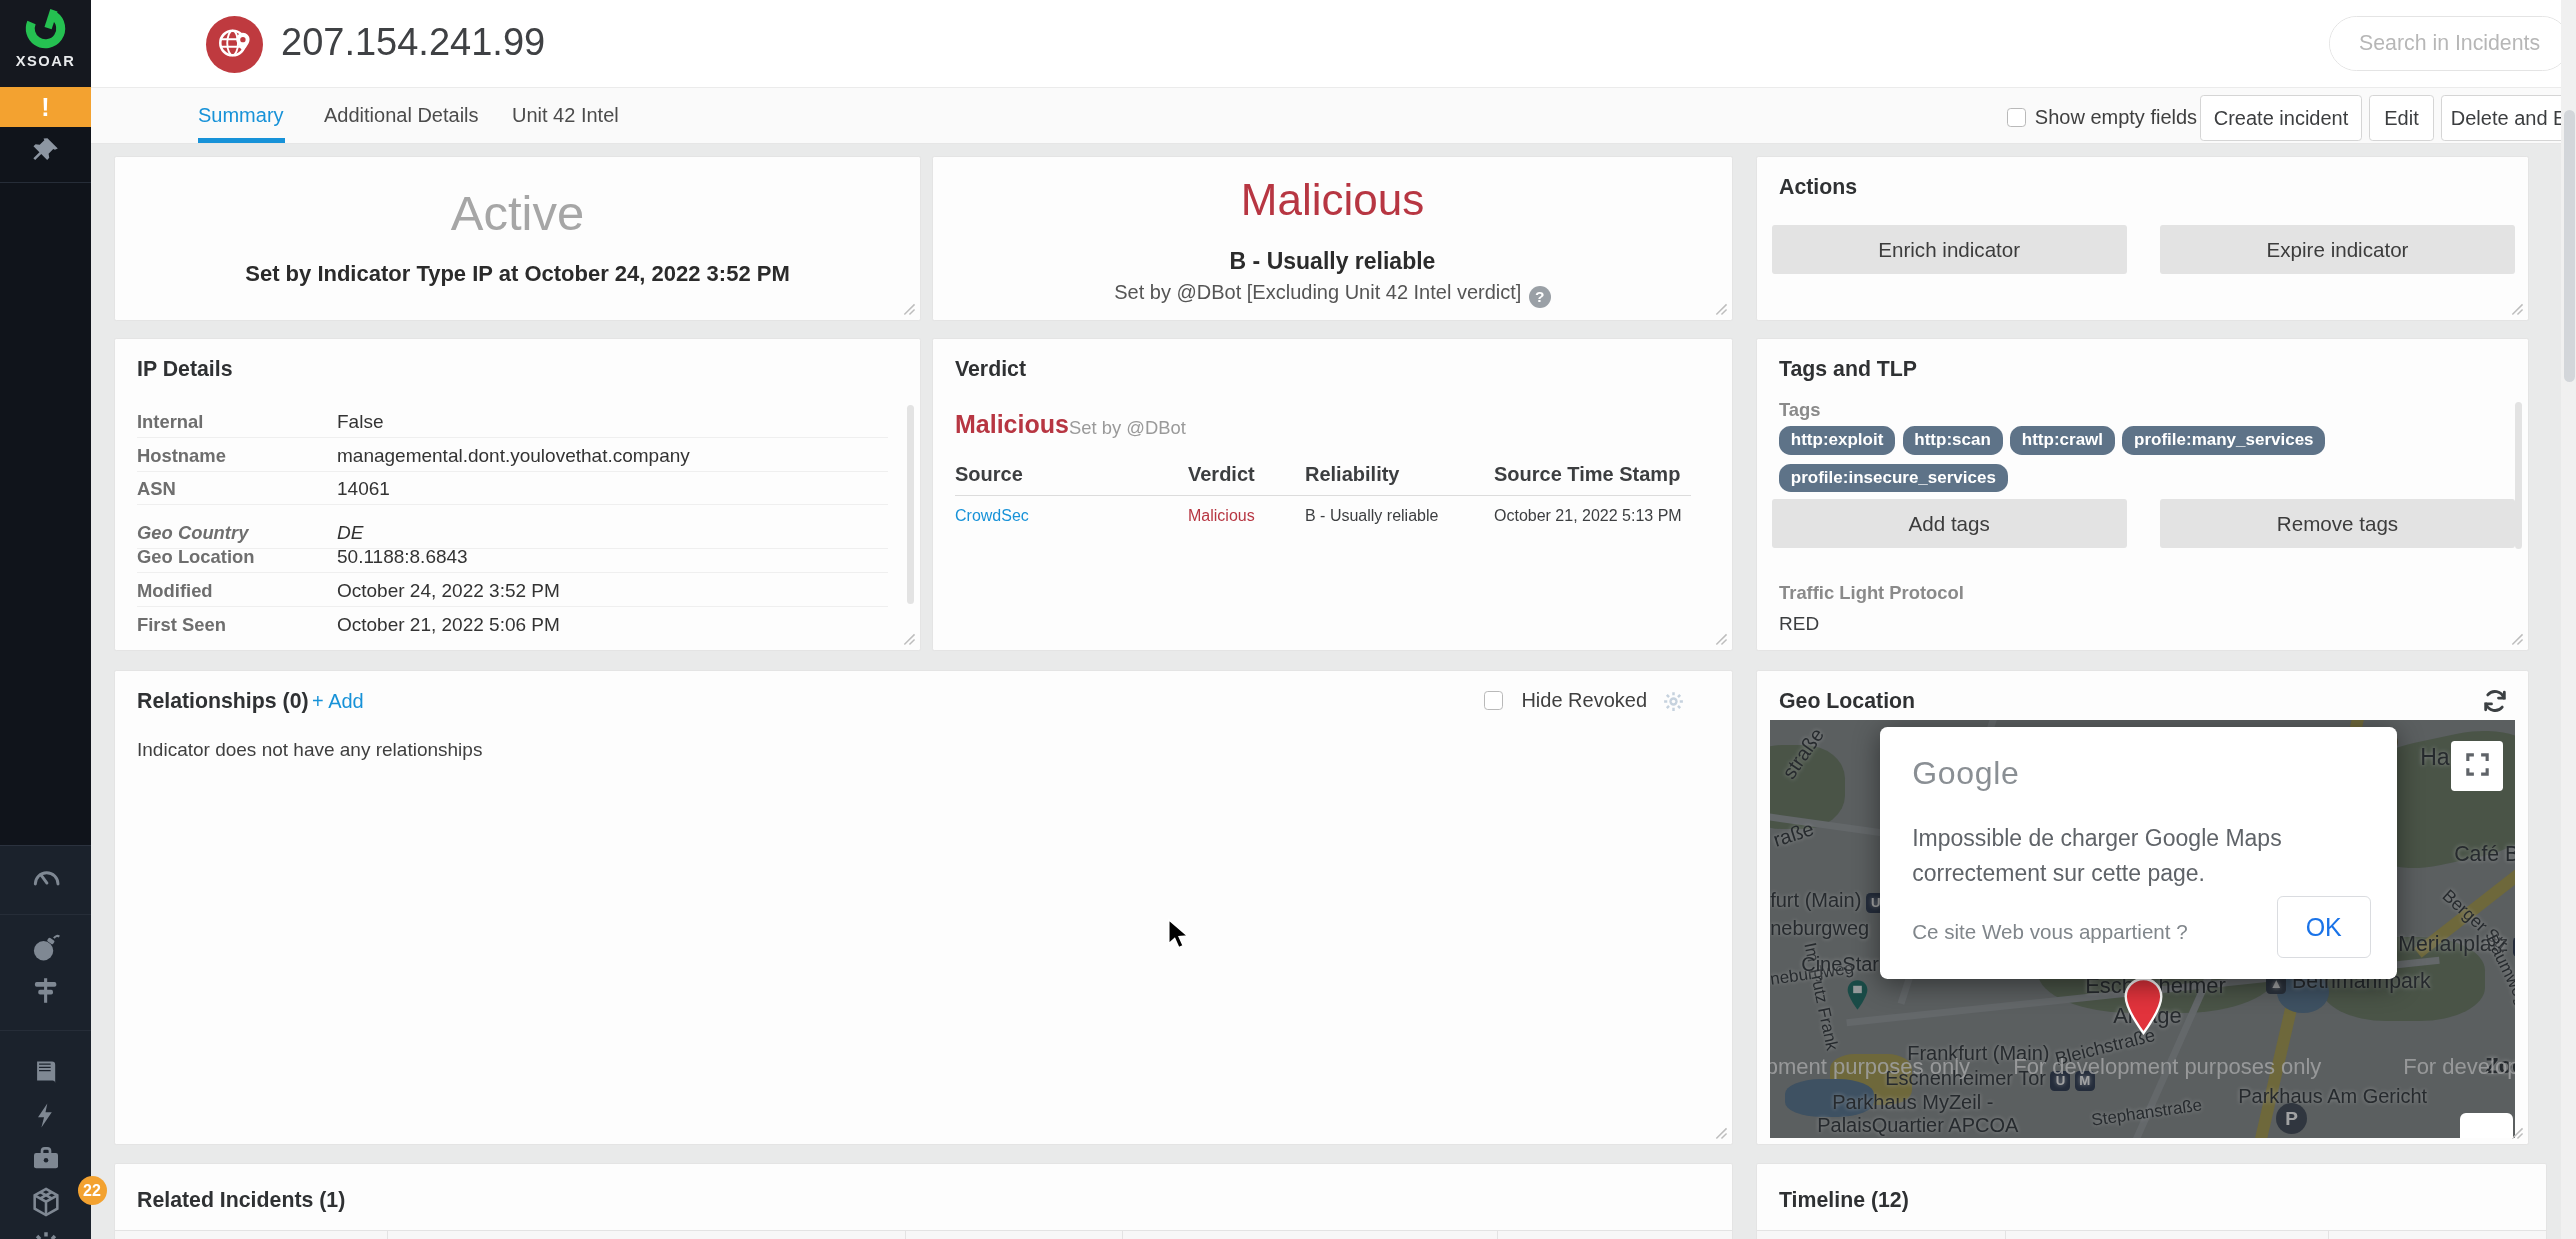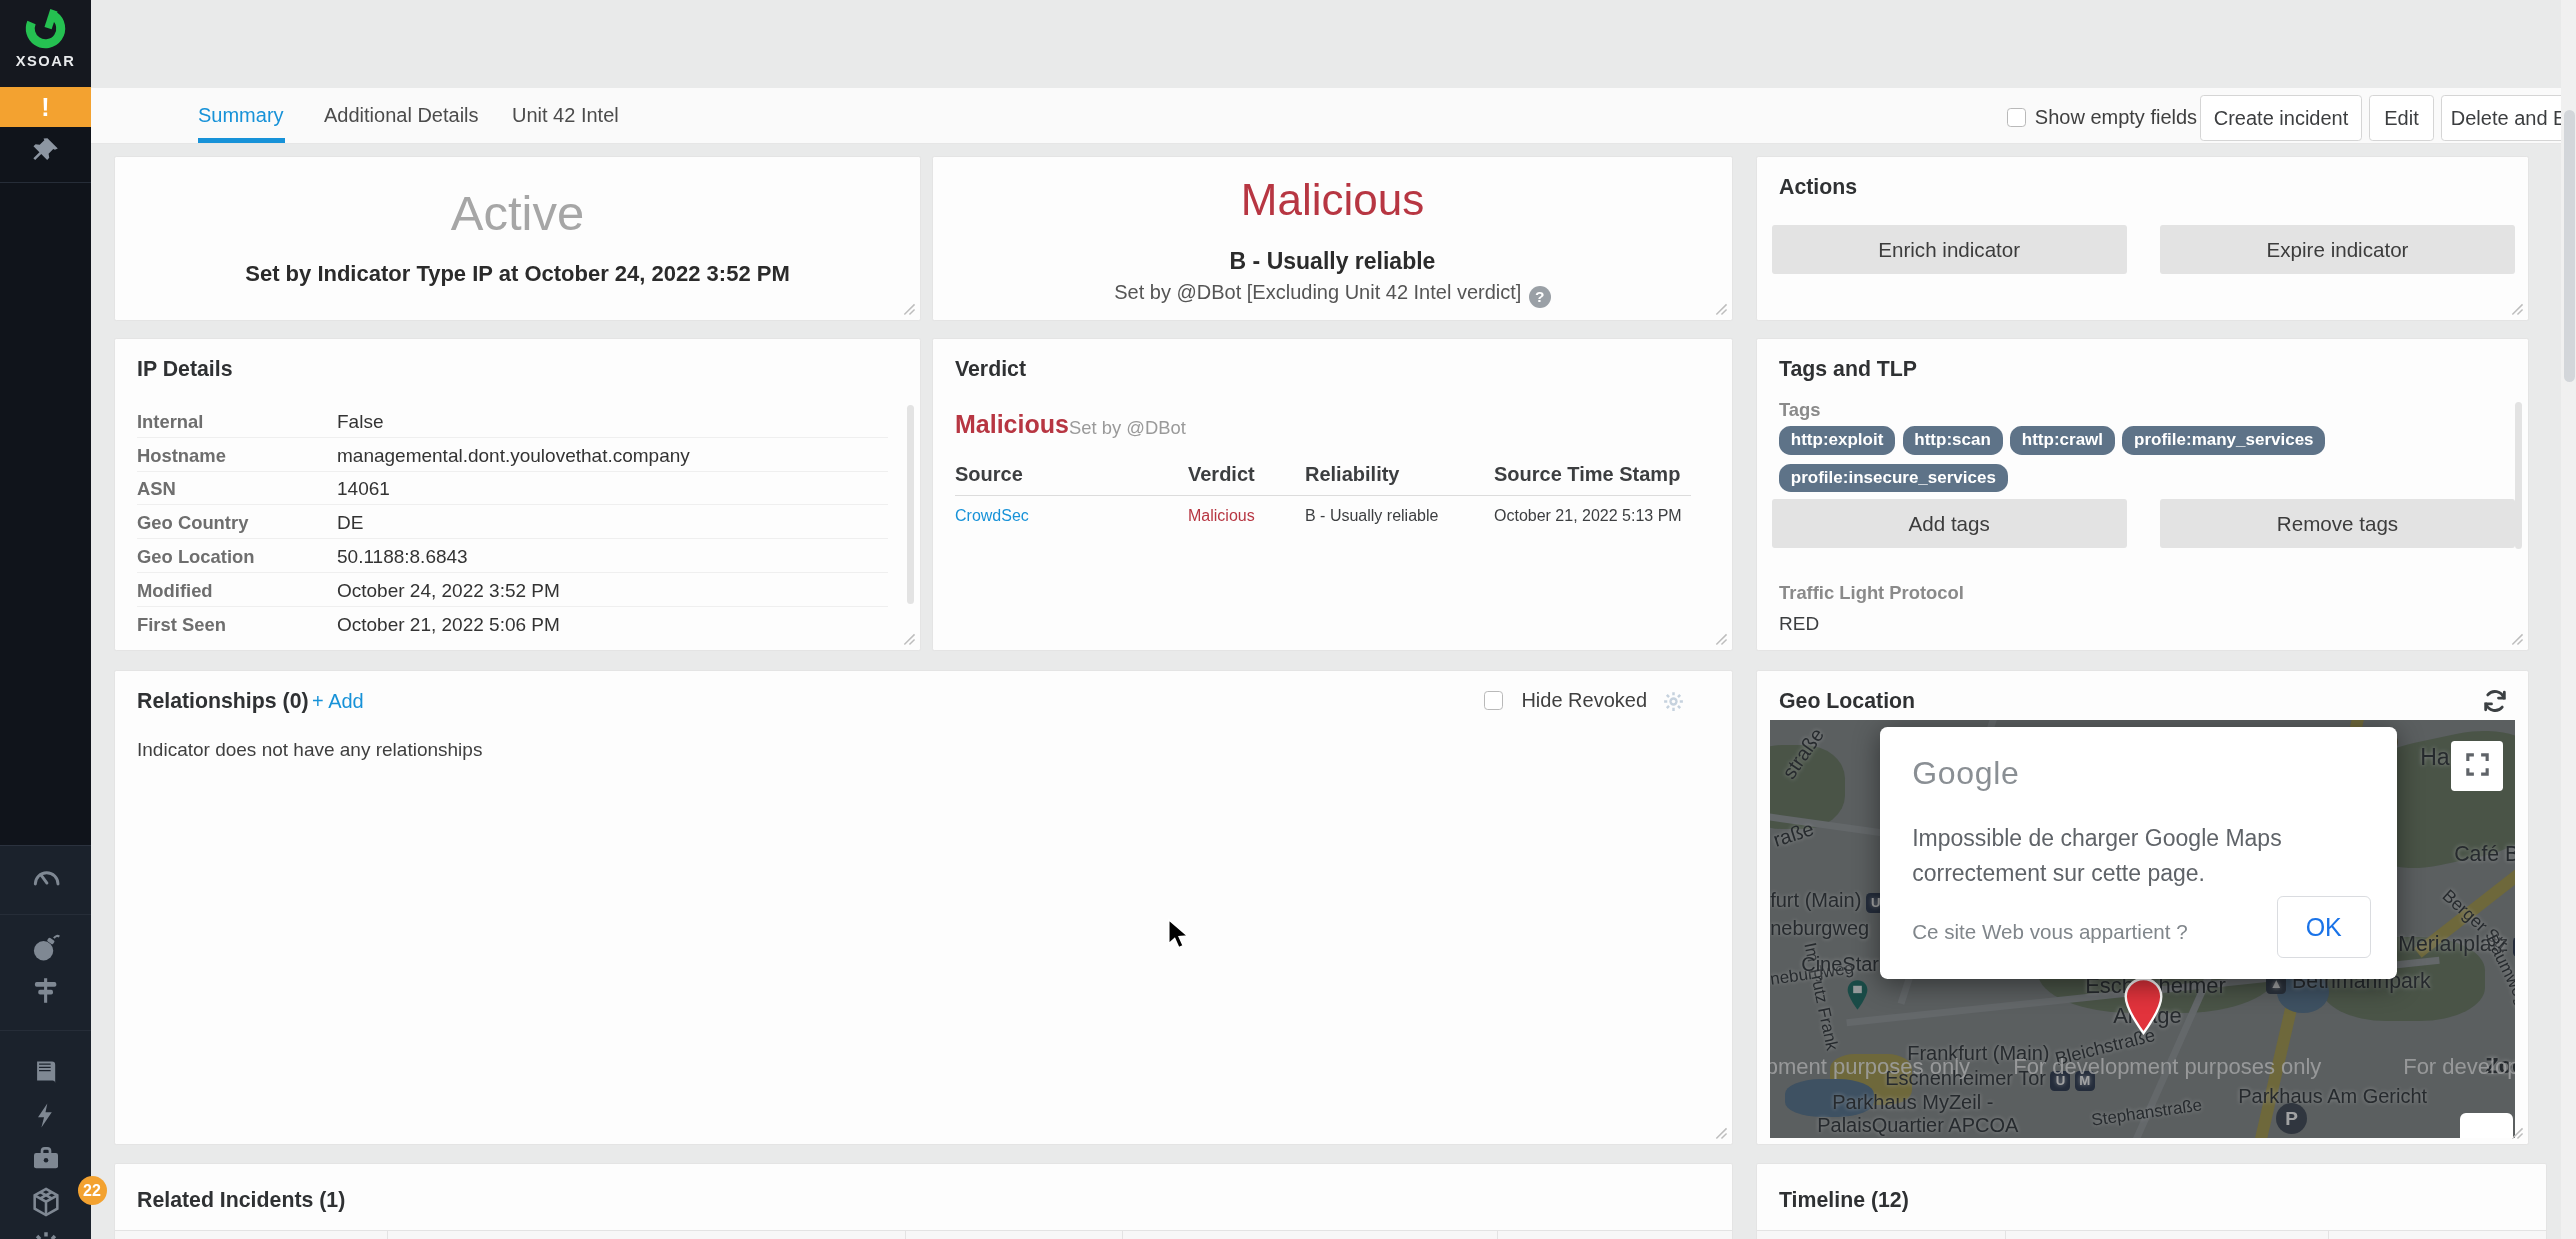"207.154.241.99" div.titlebar { html: none -> <div> <div> <span> <svg> <circle></circle> <ellipse></ellipse> <path></path> <path></path> <circle></circle> </svg> </span> </div> <div>207.154.241.99</div> <div> <input> </div> </div> }
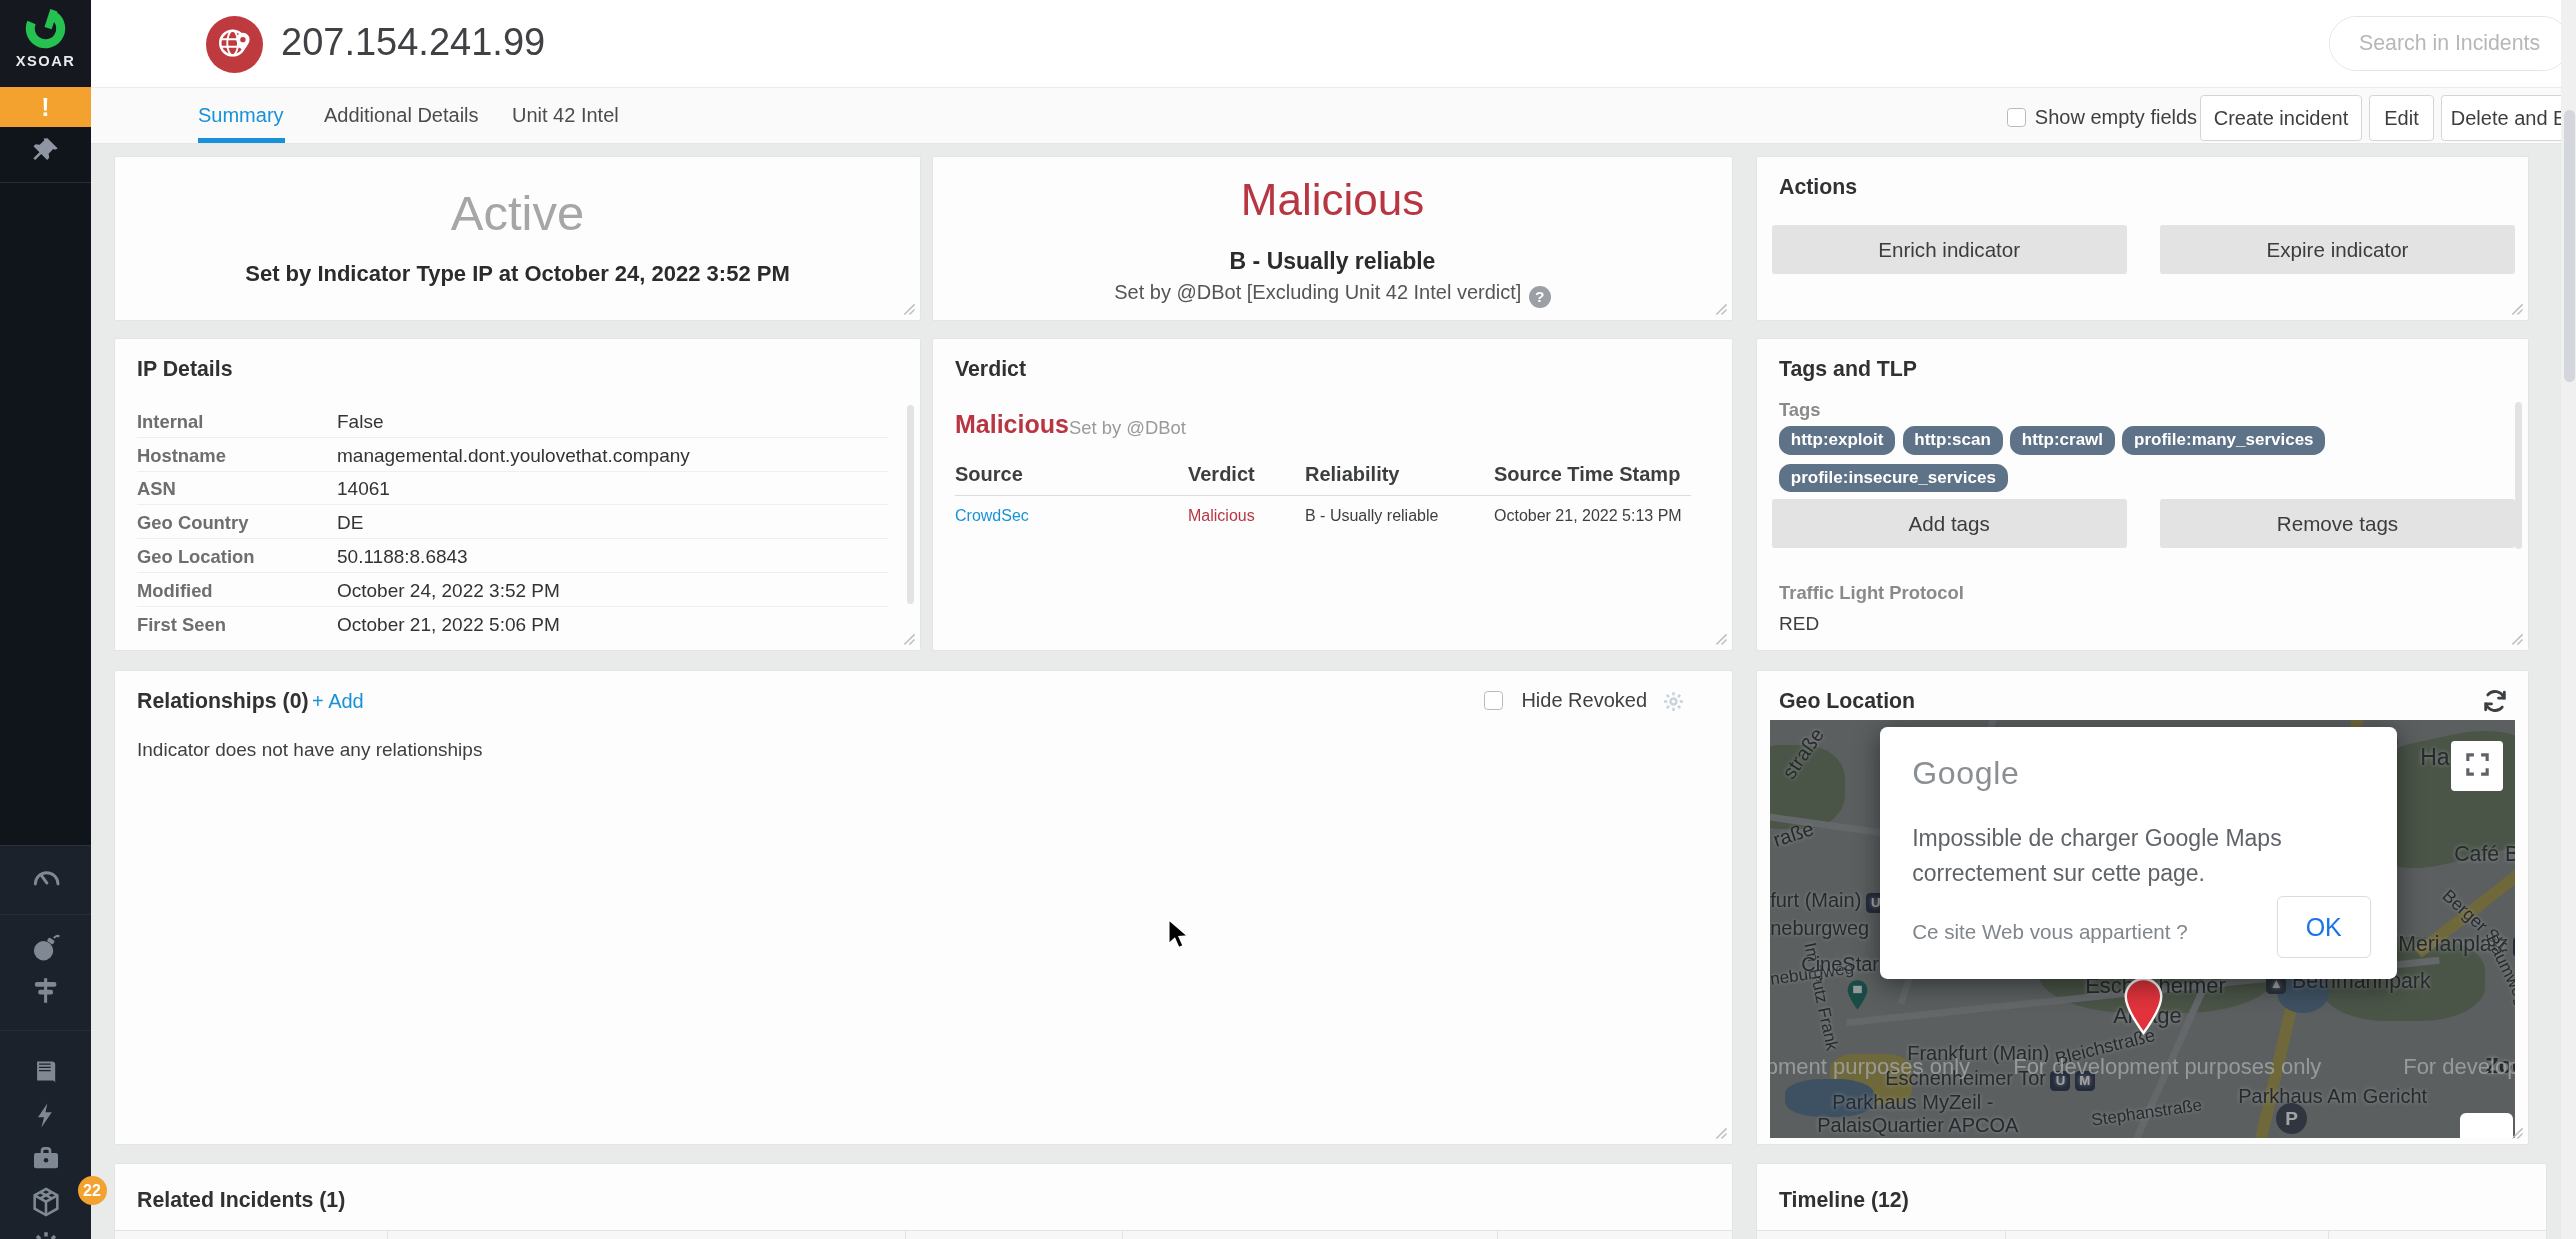"Geo Country" div.ip-row { font-style: none -> italic; top: 166px -> 176px }
